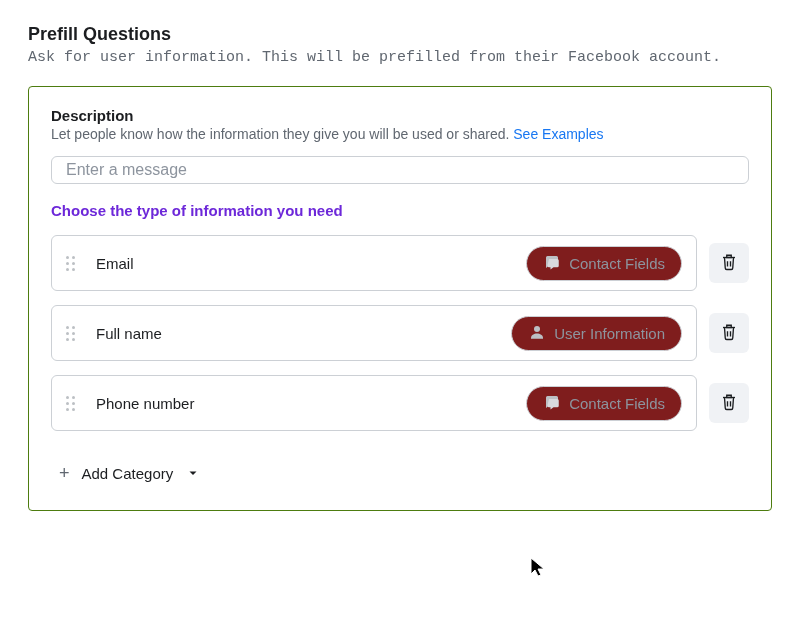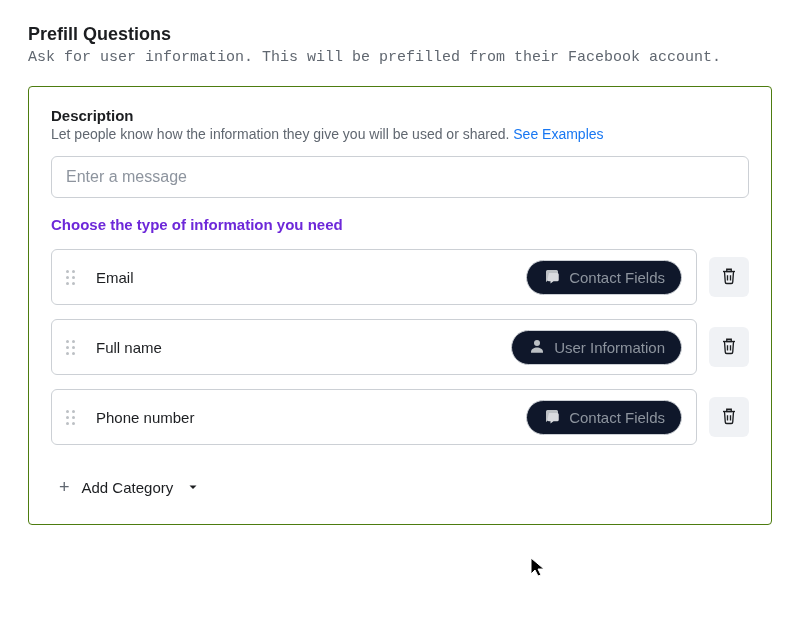"Enter a message" .message-input { height: 42px -> 28px }
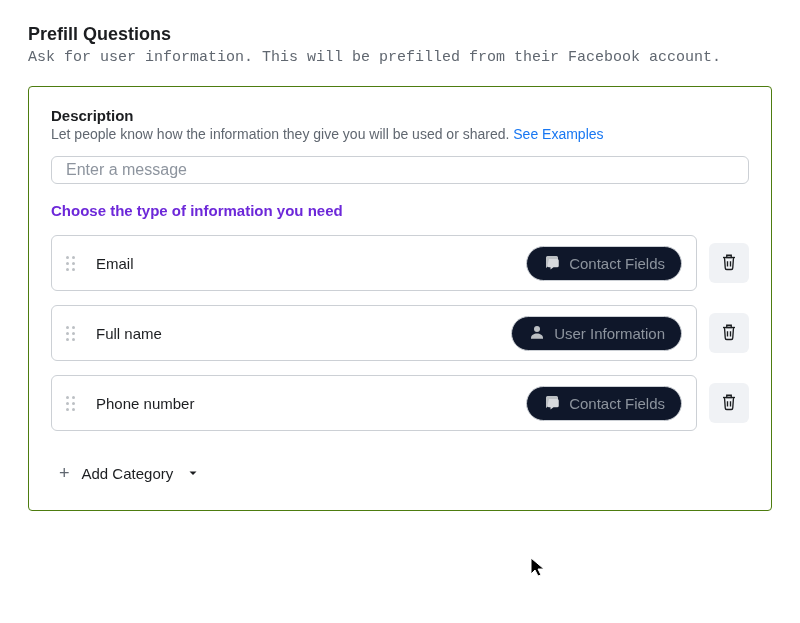"Contact Fields" .category-pill { background: #0f172a -> #7f1d1d }
